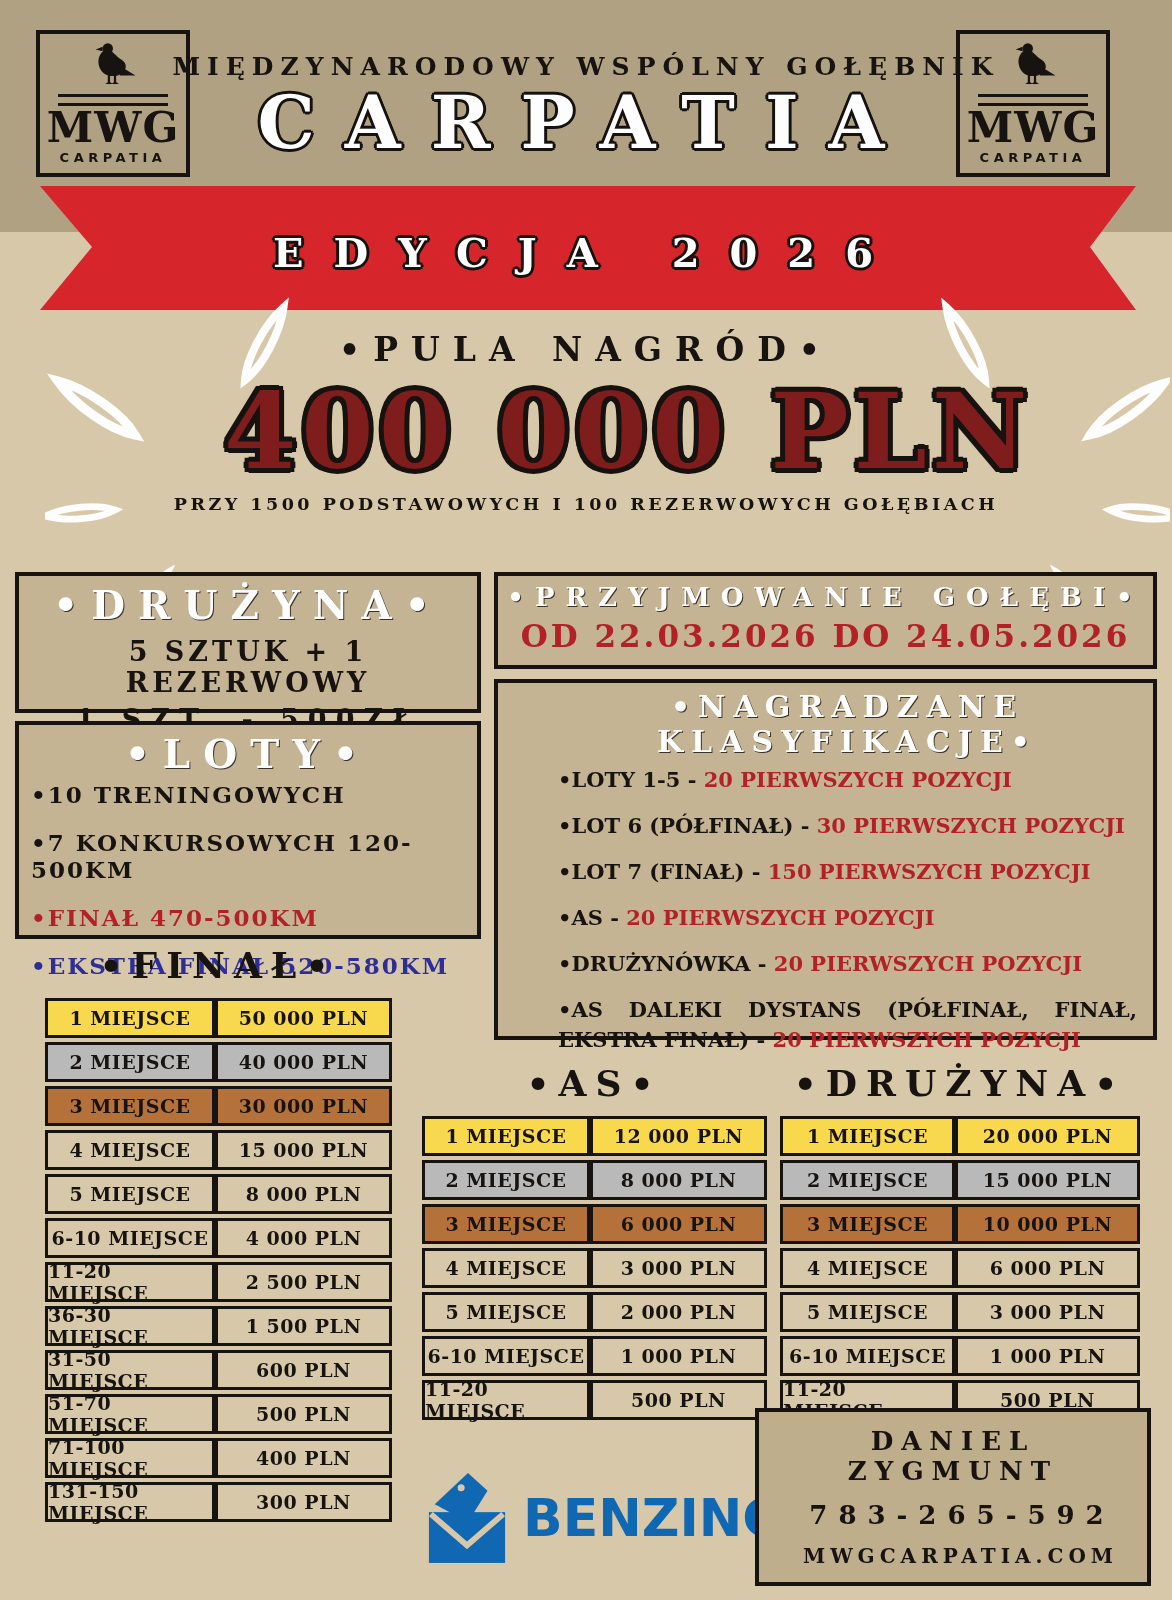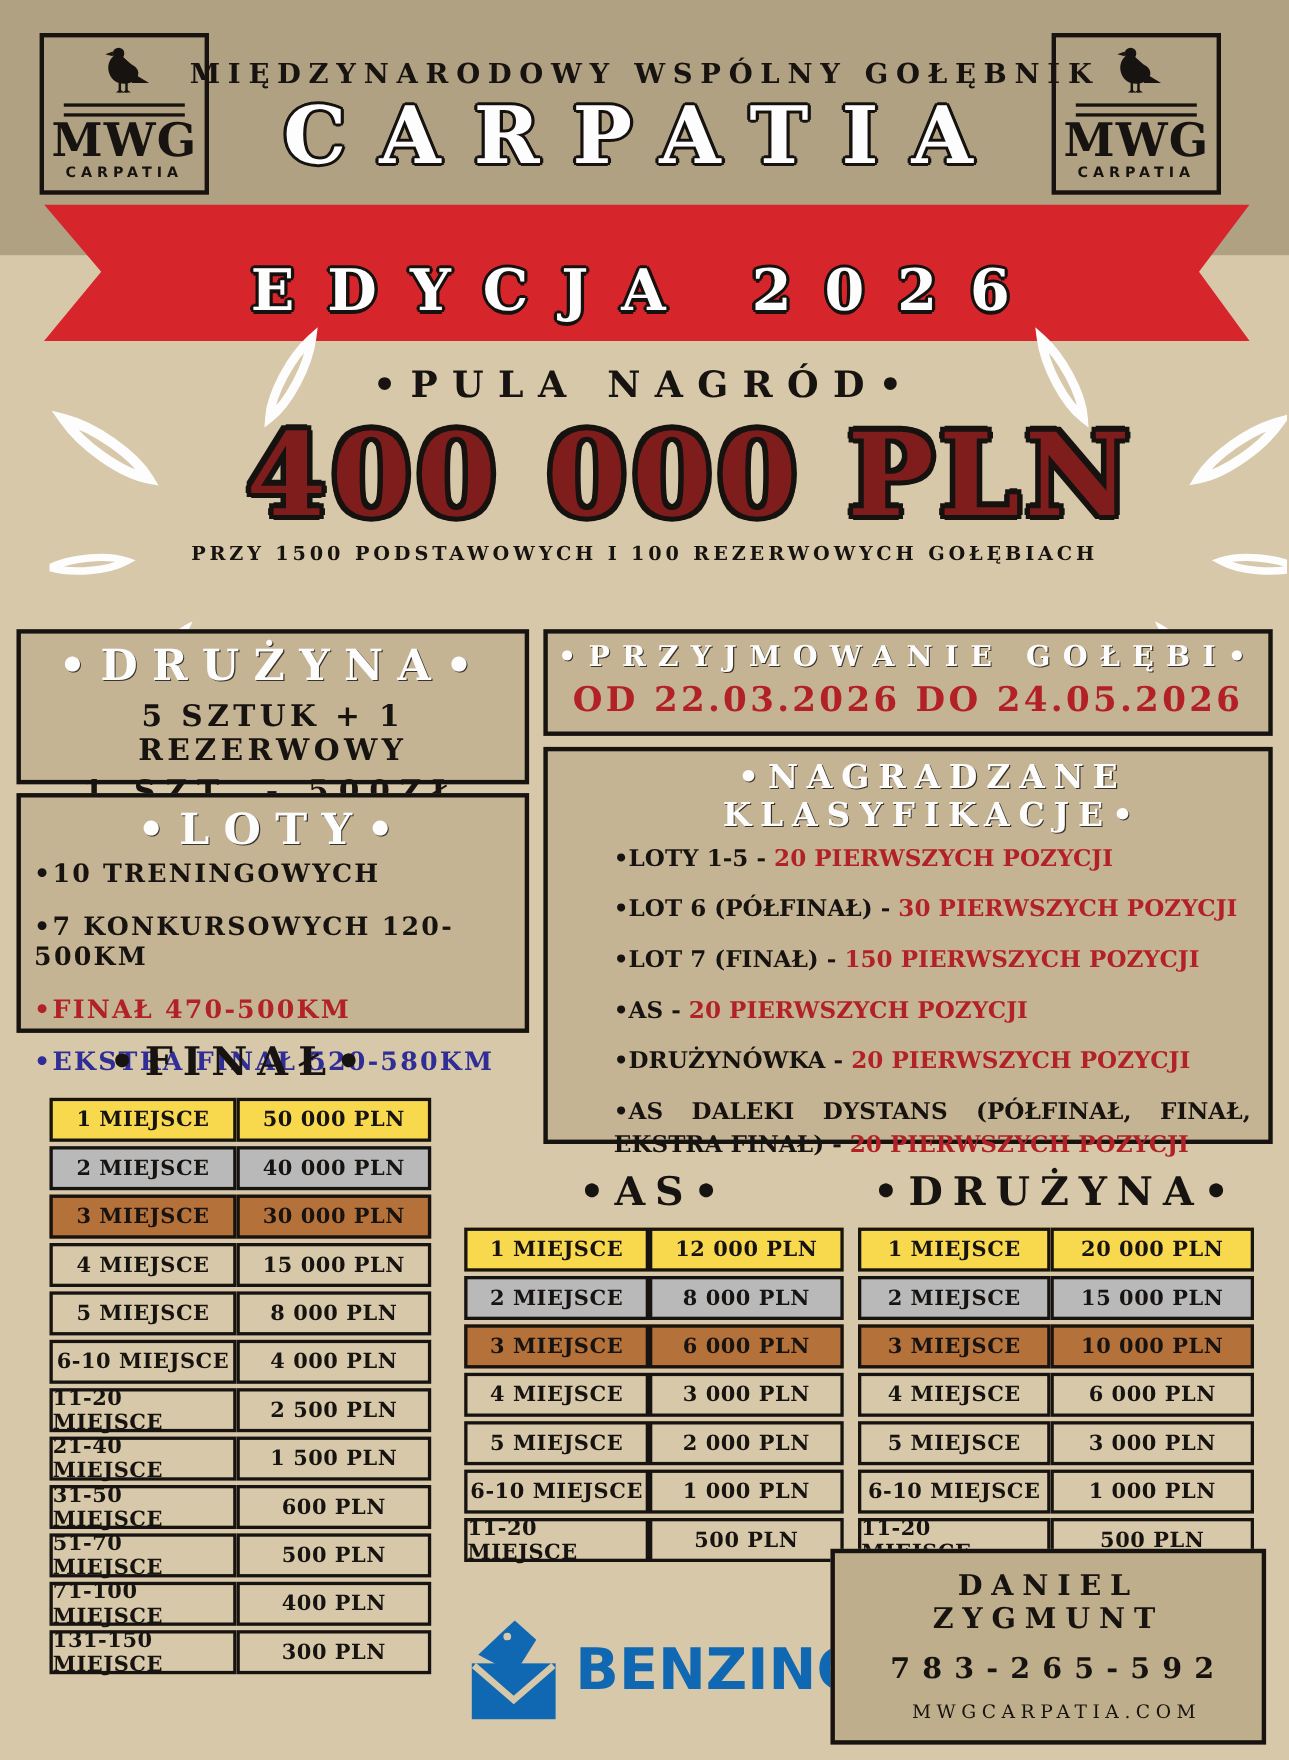"EDYCJA 2026" .ribbon-text { font-size: 52px -> 40px; top: 16px -> 4px }
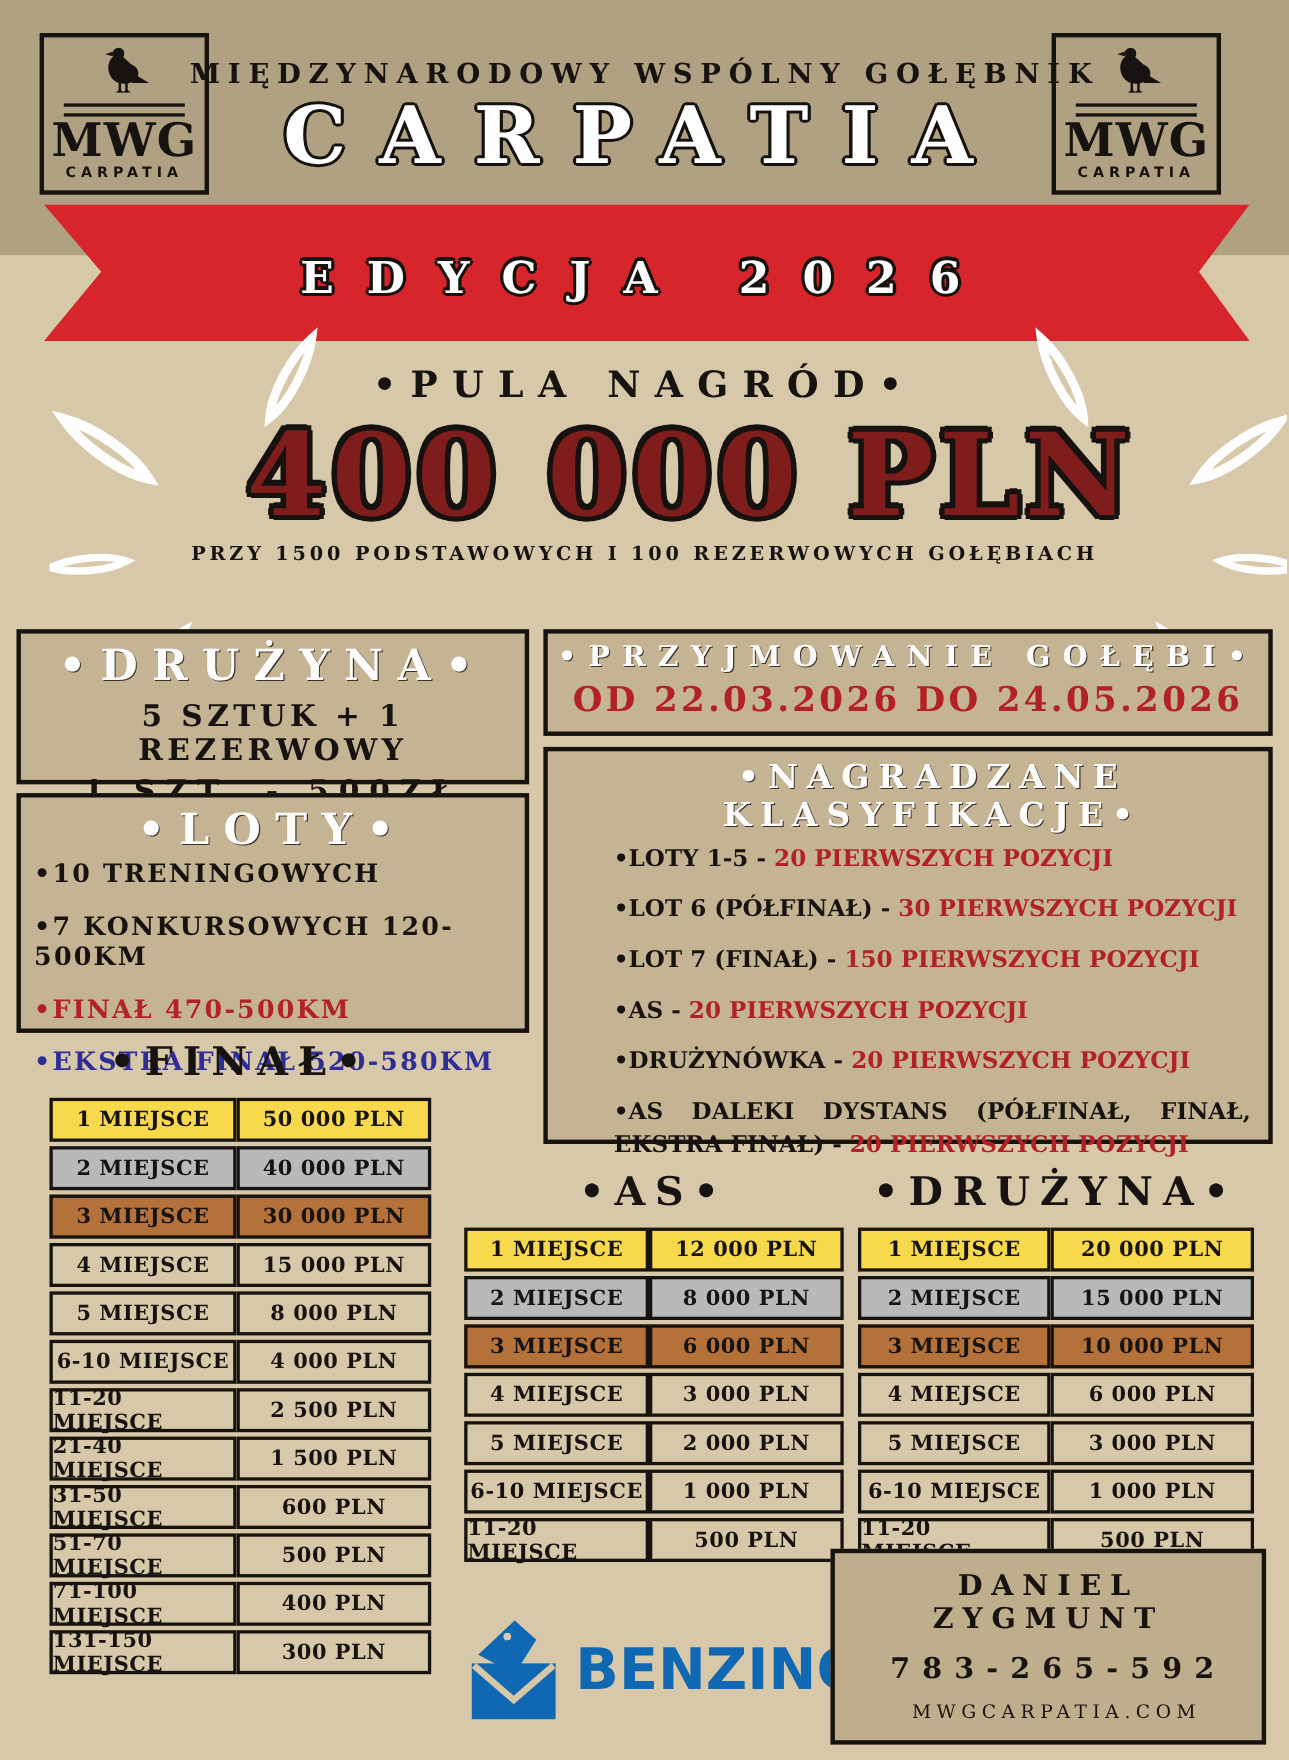"21-40 MIEJSCE" div.tcell { text: 21-40 -> 36-30 }
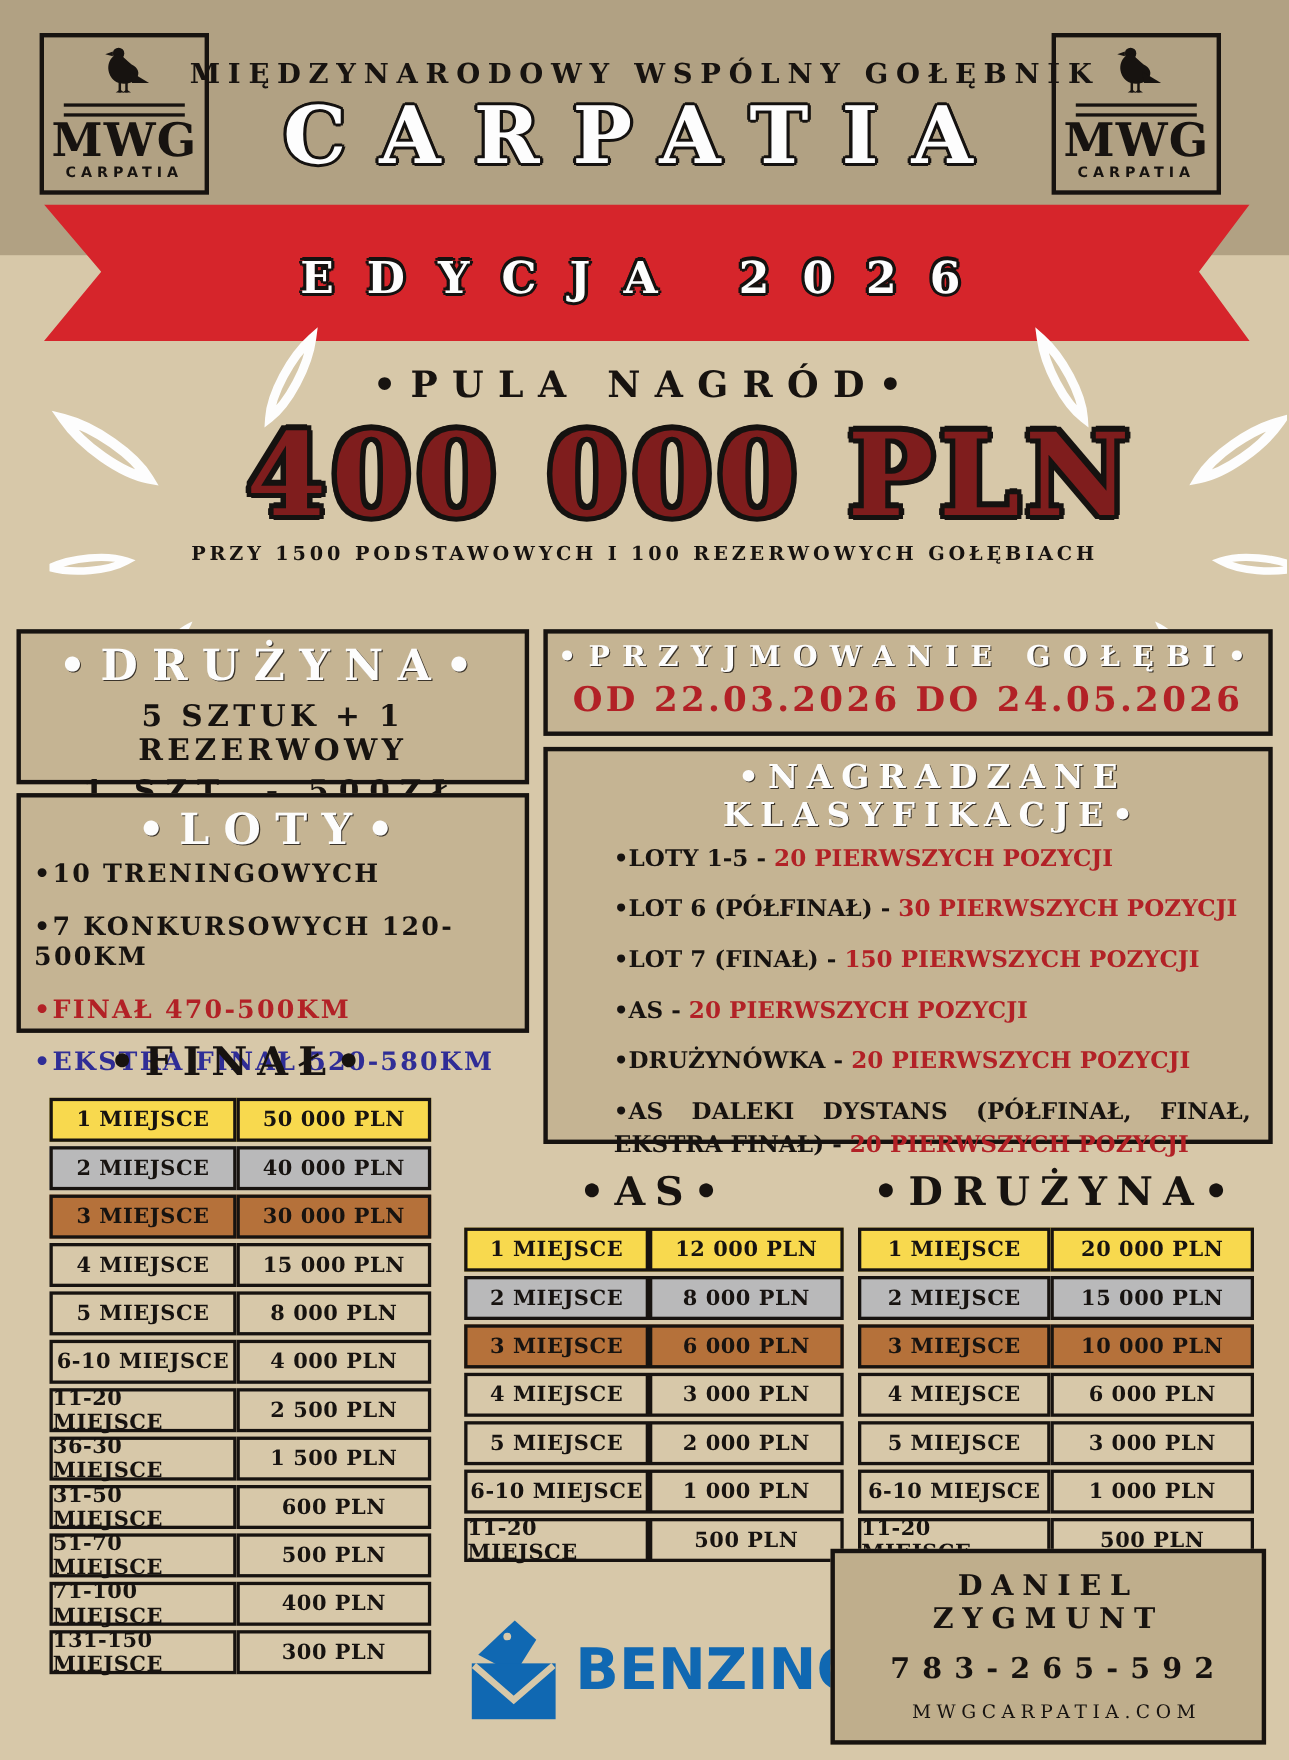"MWGCARPATIA.COM" .contact-site { font-size: 17px -> 20px; font-weight: normal -> bold }
